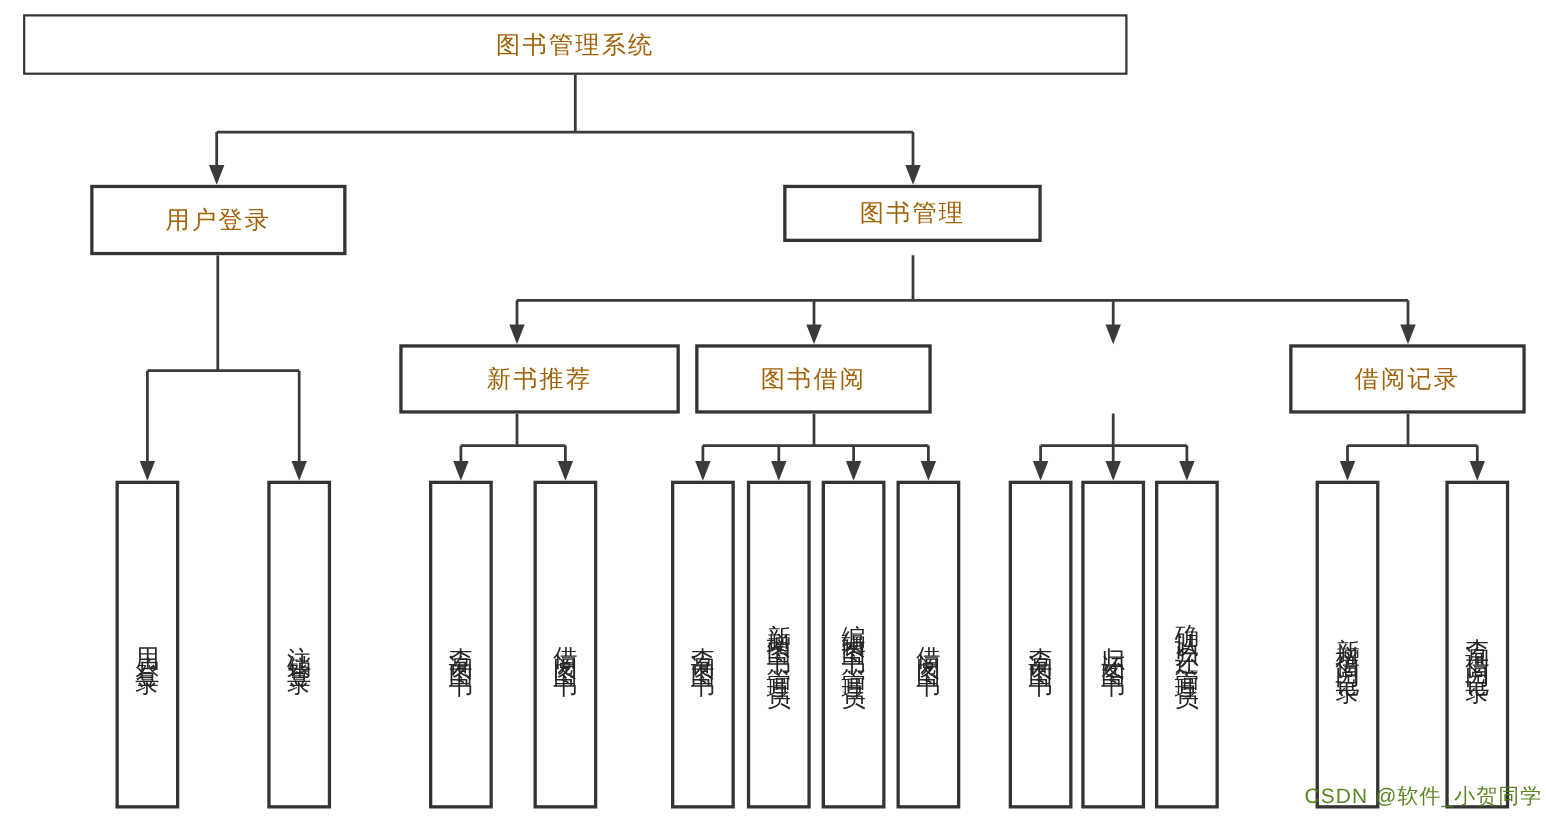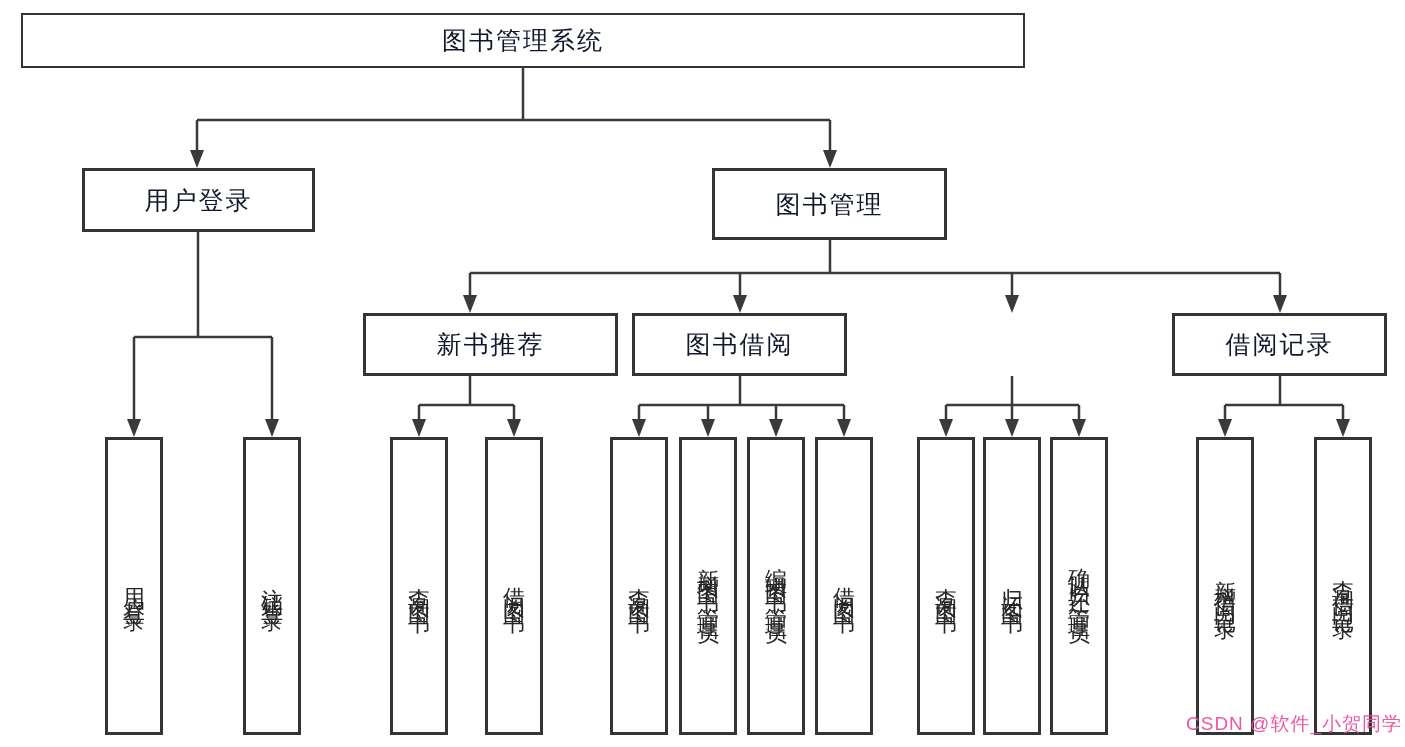"图书管理系统" .hbox { color: #0f172a -> #a16207; font-size: 25px -> 22px }
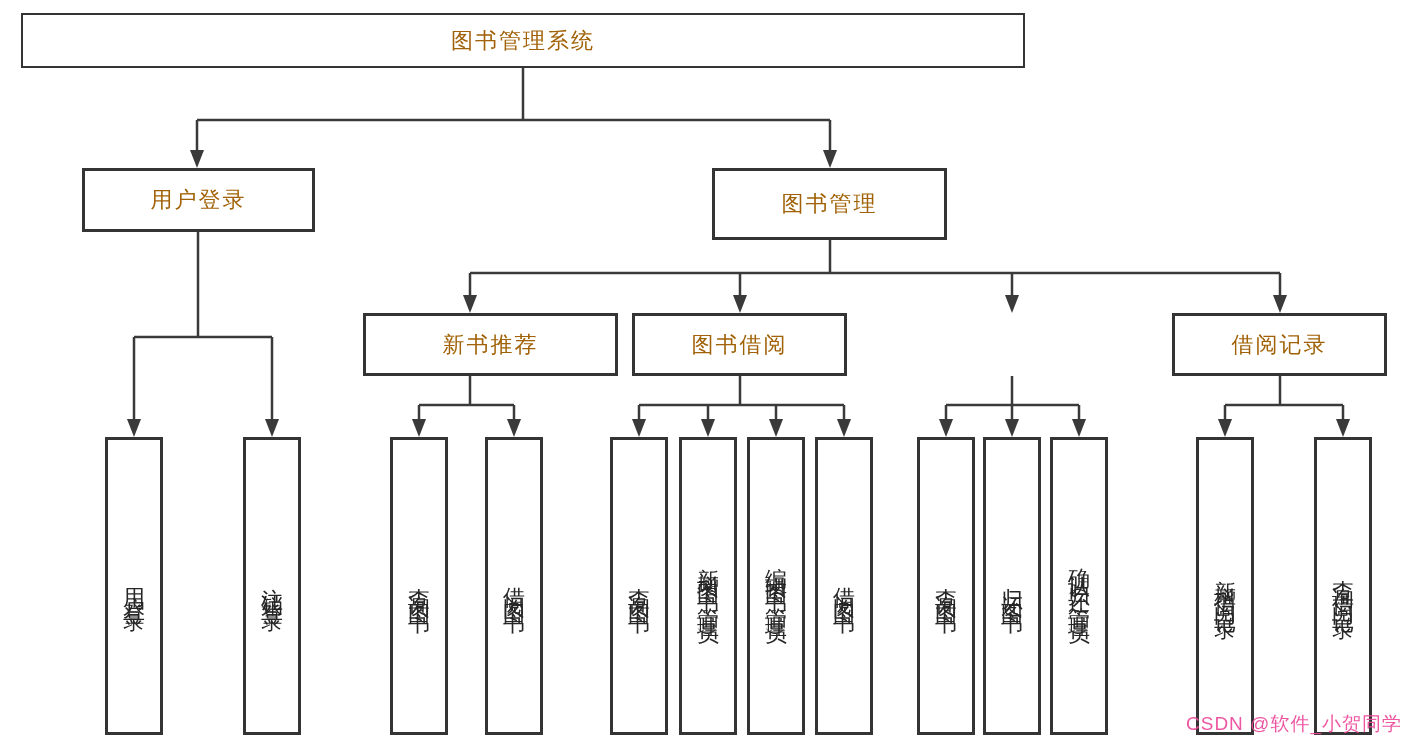"图书管理" div.hbox { height: 72px -> 52px }
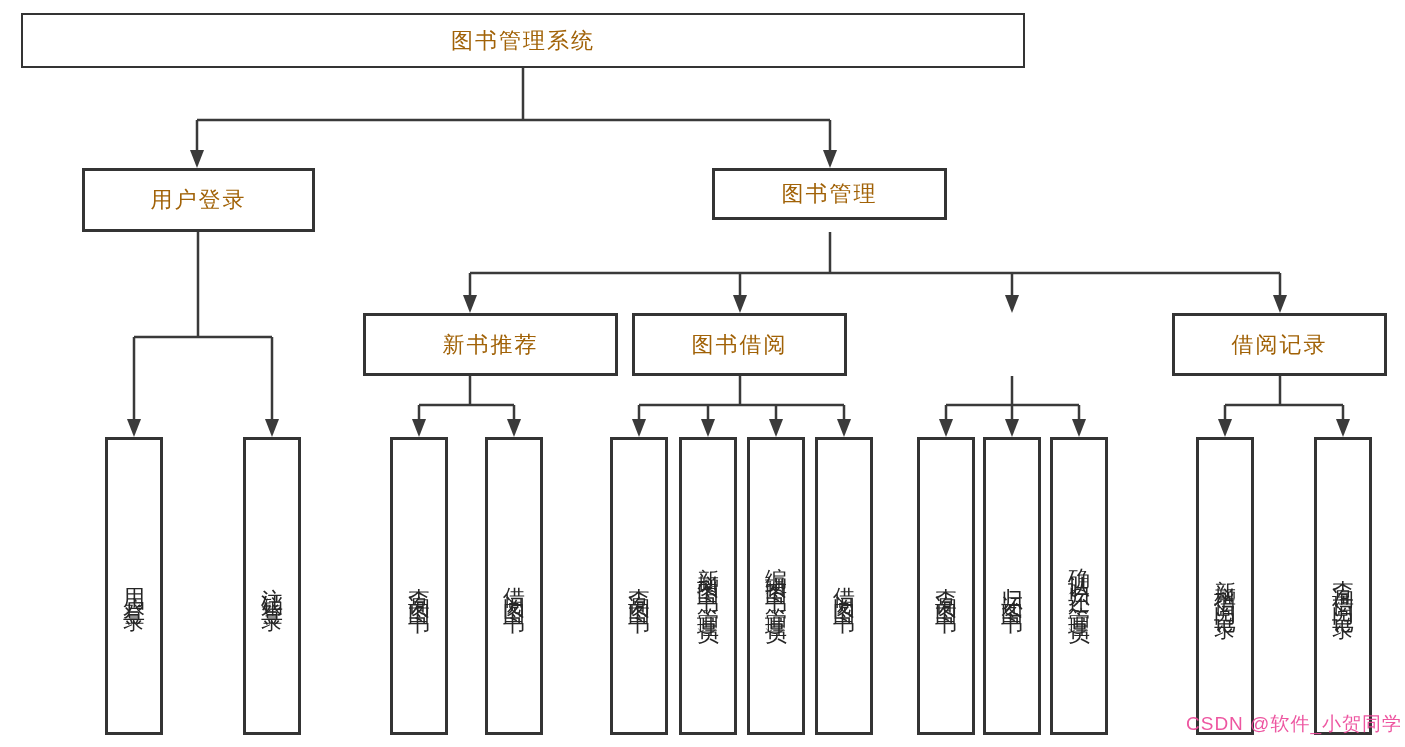"CSDN @软件_小贺同学" .watermark { color: #ec4899 -> #4d7c0f }
